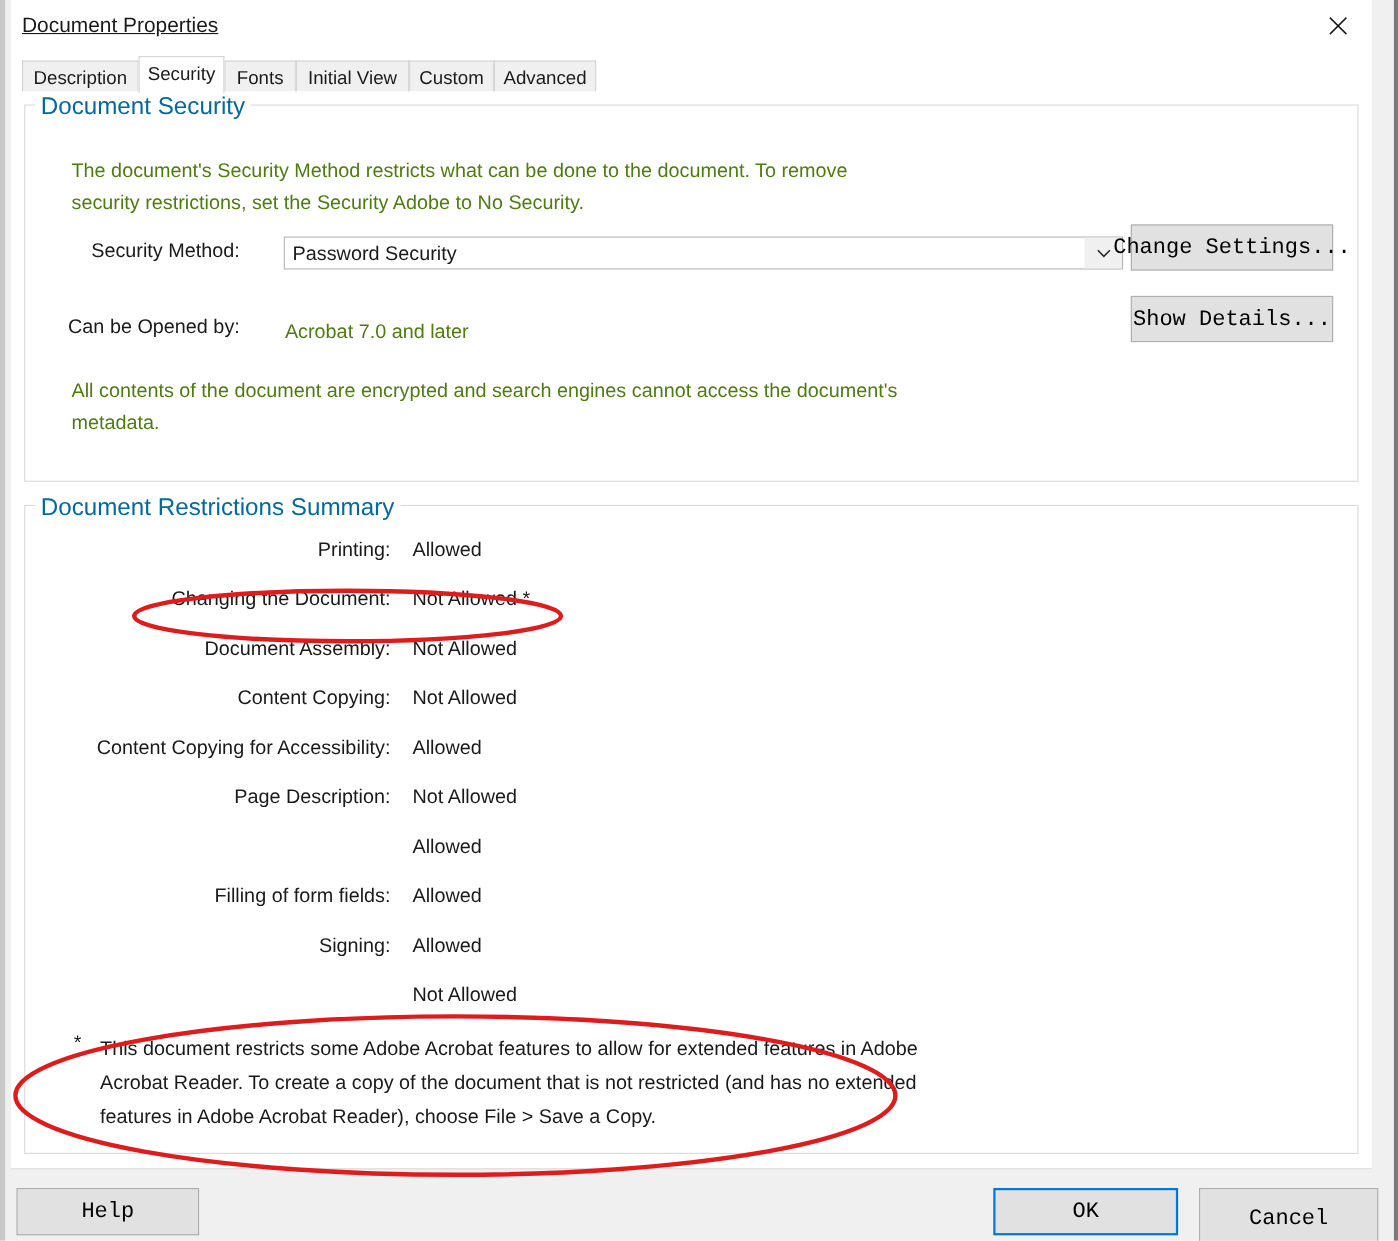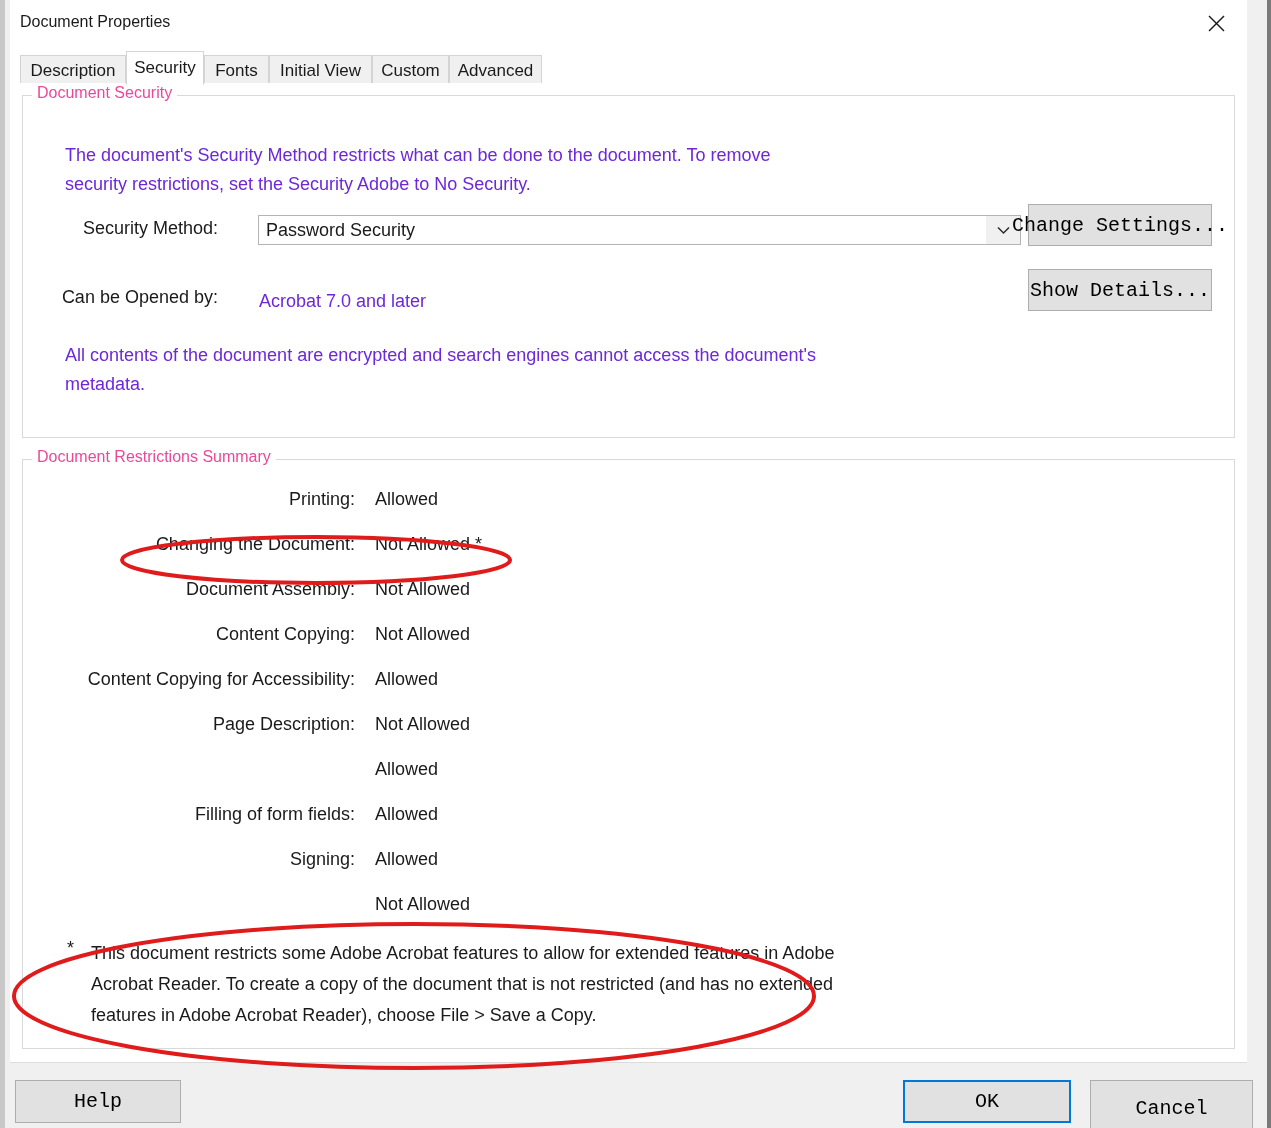"Document Properties" .title-text { font-size: 16px -> 19px; text-decoration: none -> underline }
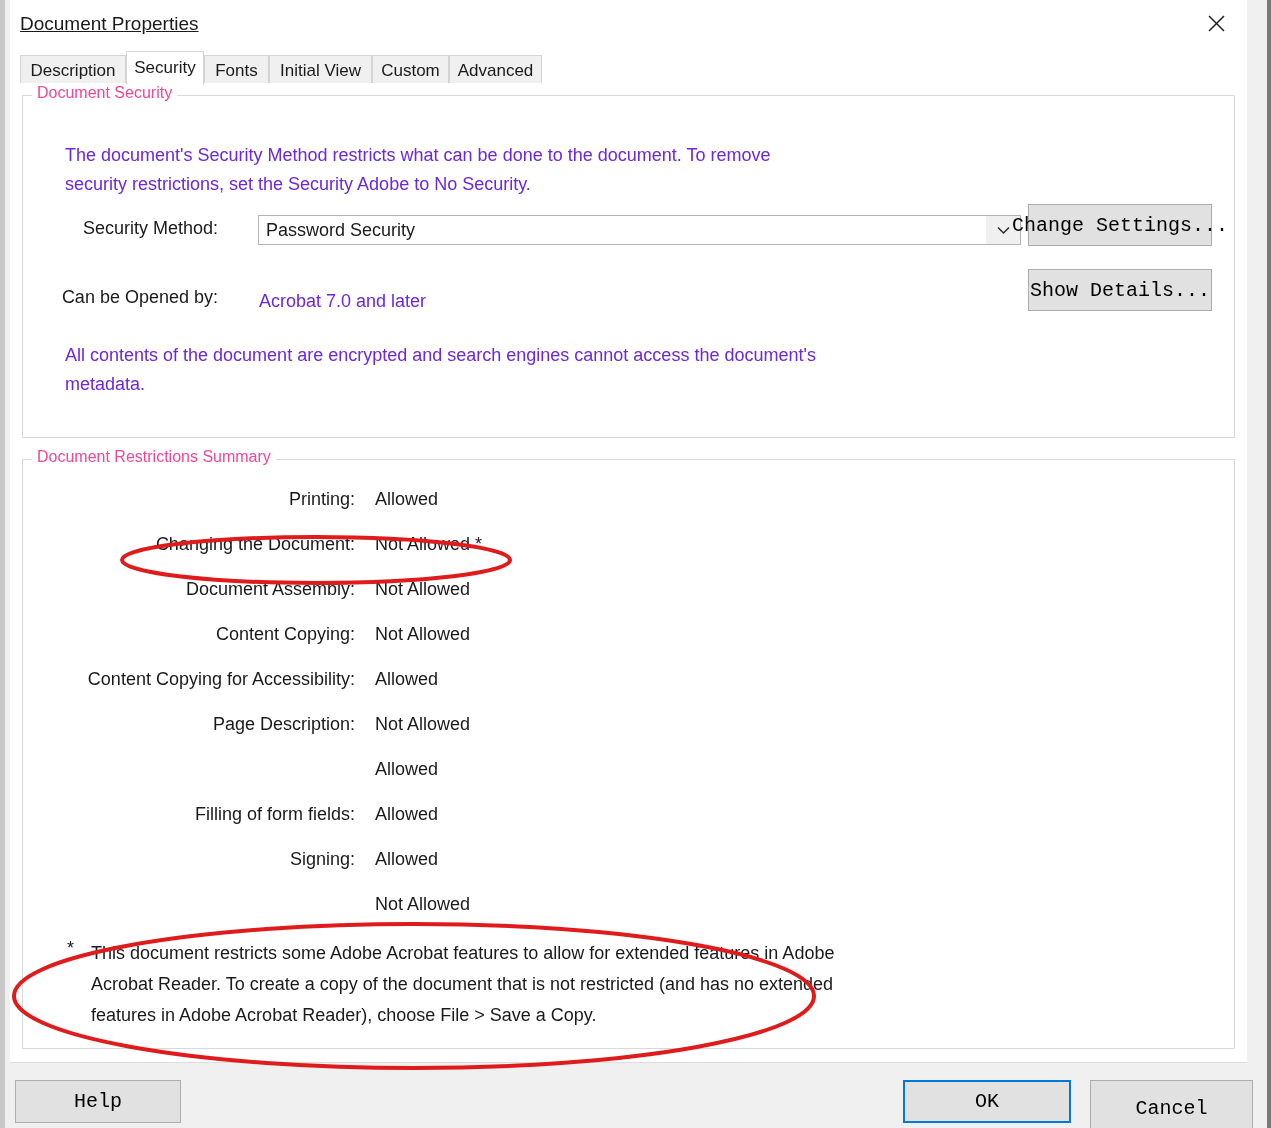"Document Security" .groupbox-legend { color: #ec4899 -> #0369a1; font-size: 16px -> 22px }
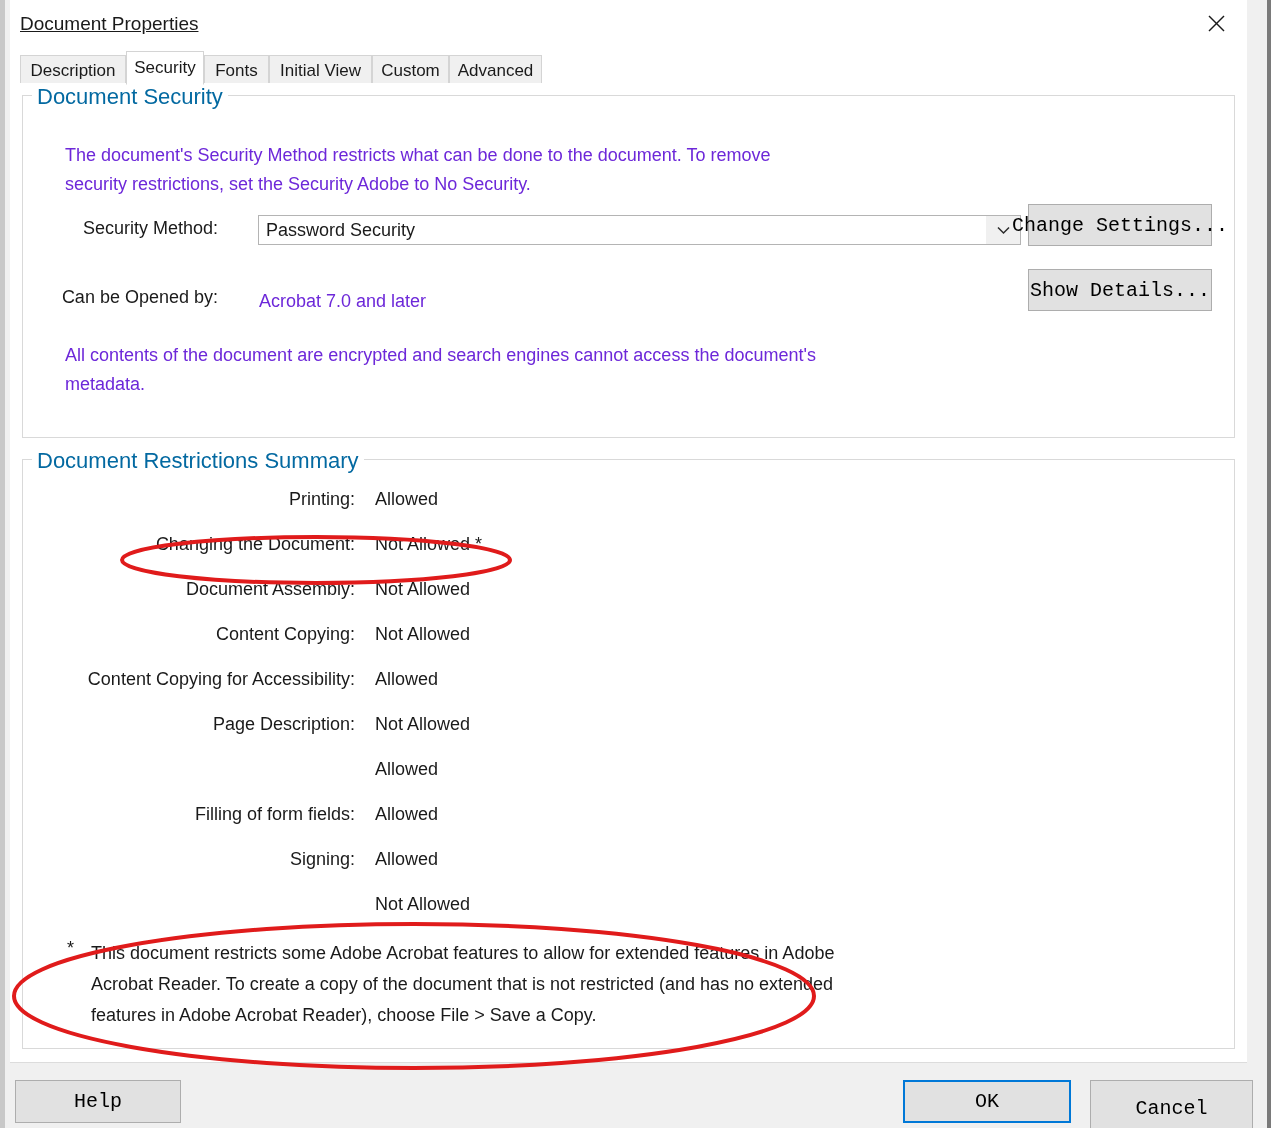"The document's Security Method restricts" .body-text { color: #6d28d9 -> #4d7c0f }
